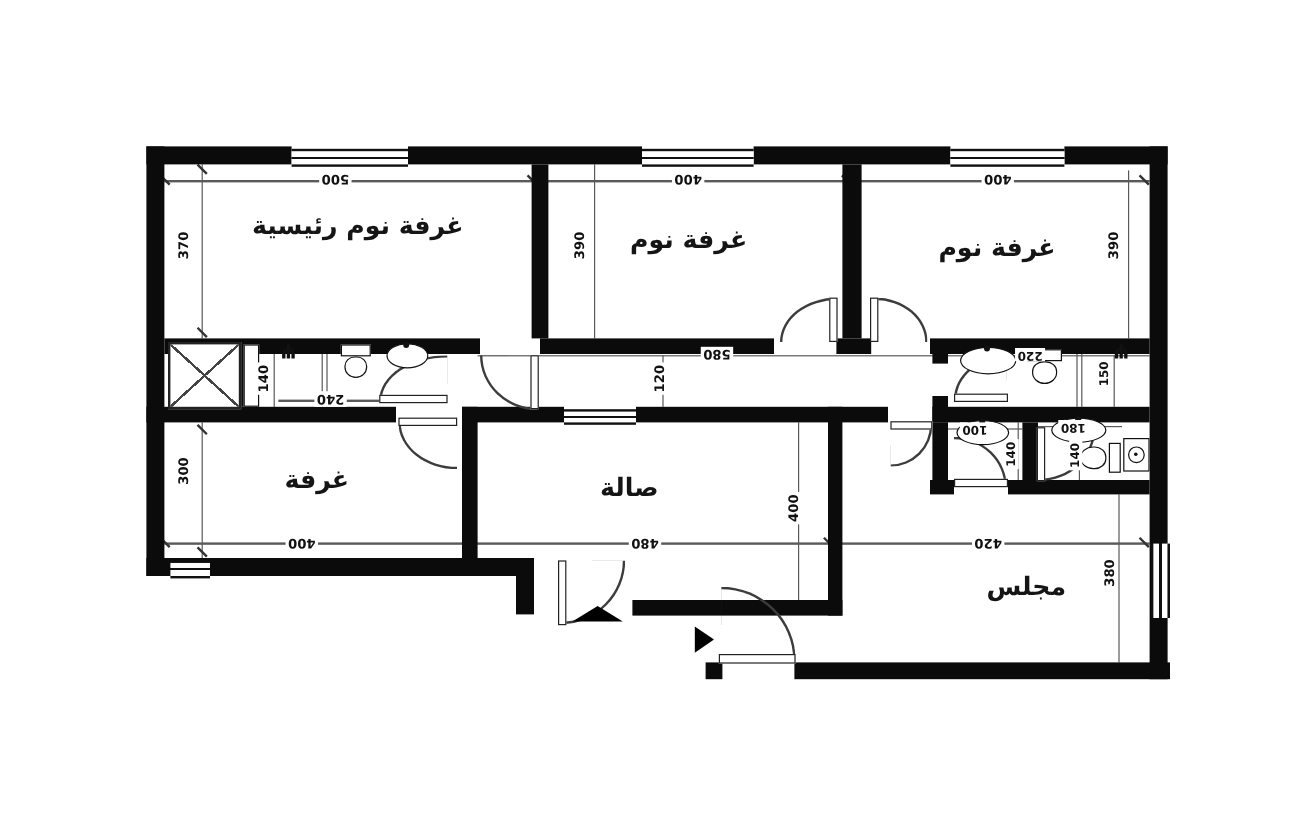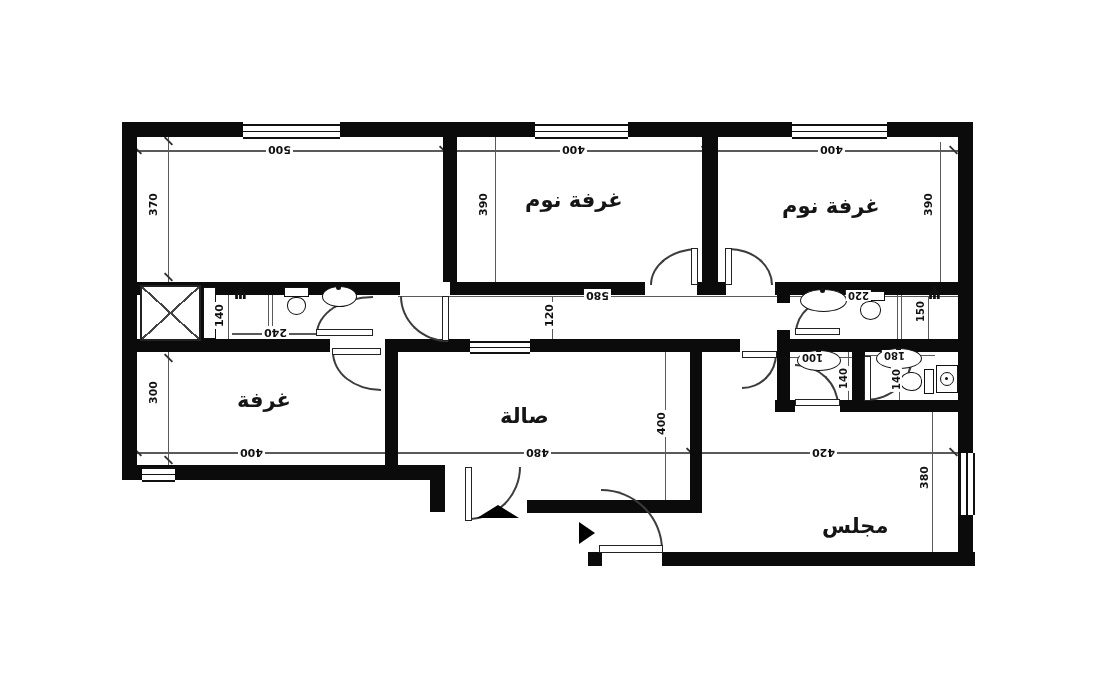"غرفة نوم رئيسية" div.roomlabel { html: none -> <div>غرفة نوم رئيسية</div> }
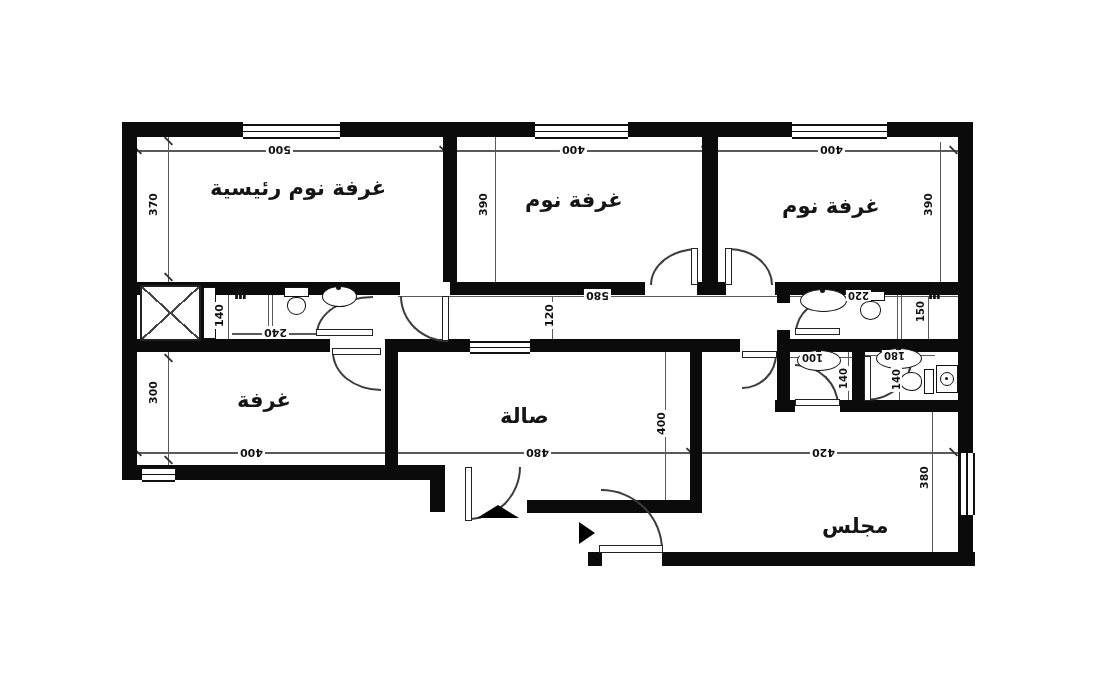"صالة" div.roomlabel { top: 404px -> 394px }
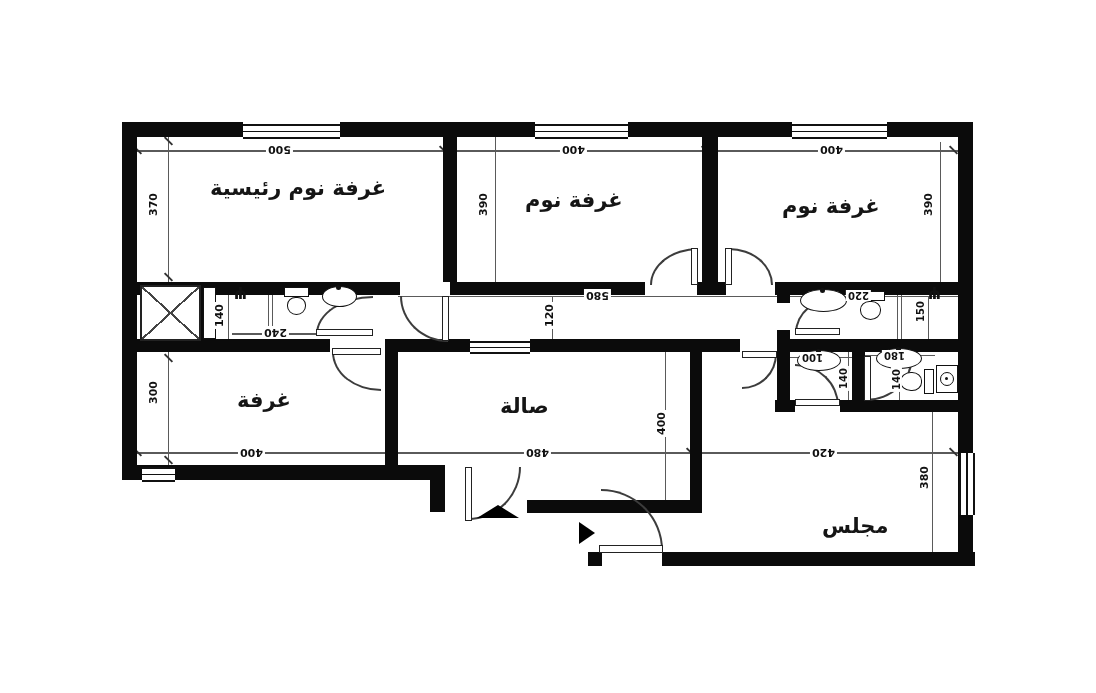"مجلس" div.roomlabel { top: 514px -> 477px }
